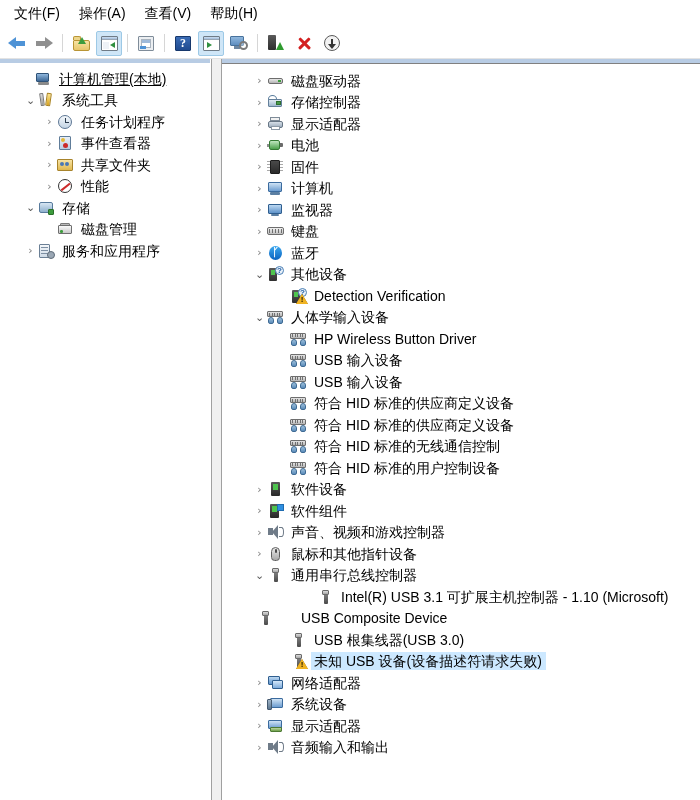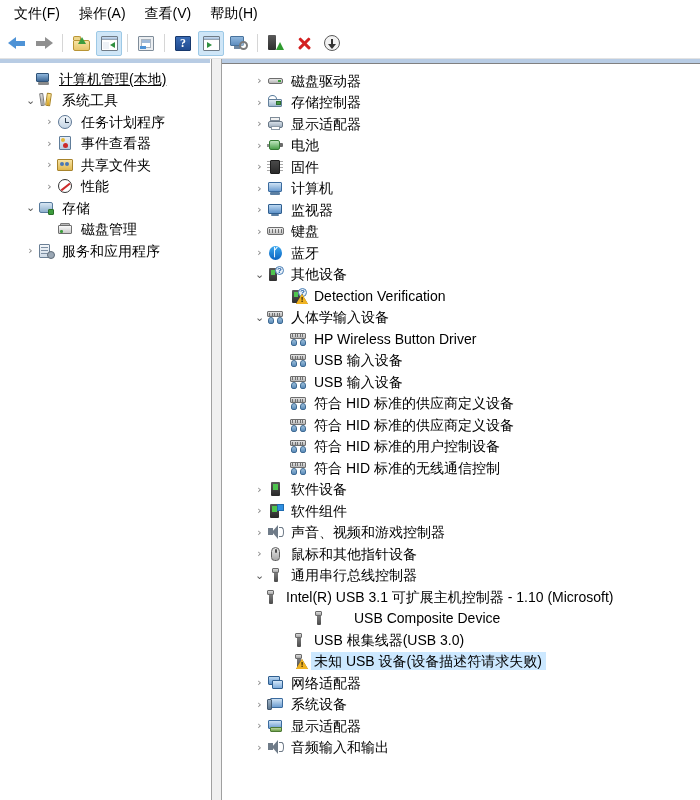"符合 HID 标准的用户控制设备" div.row { order: before "符合 HID 标准的无线通信控制" -> after "符合 HID 标准的无线通信控制" }
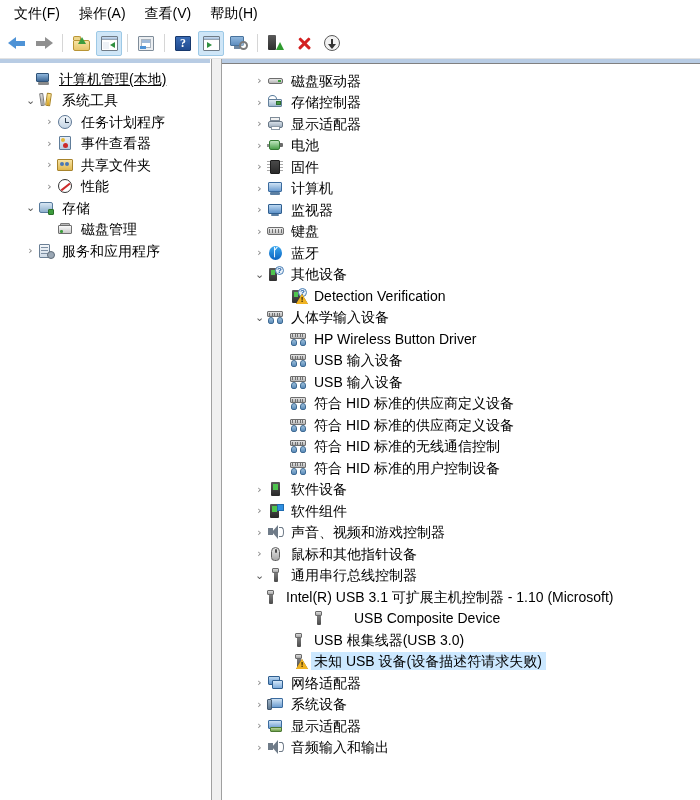"Intel(R) USB 3.1 可扩展主机控制器 -" div.row { padding-left: 25px -> 80px }
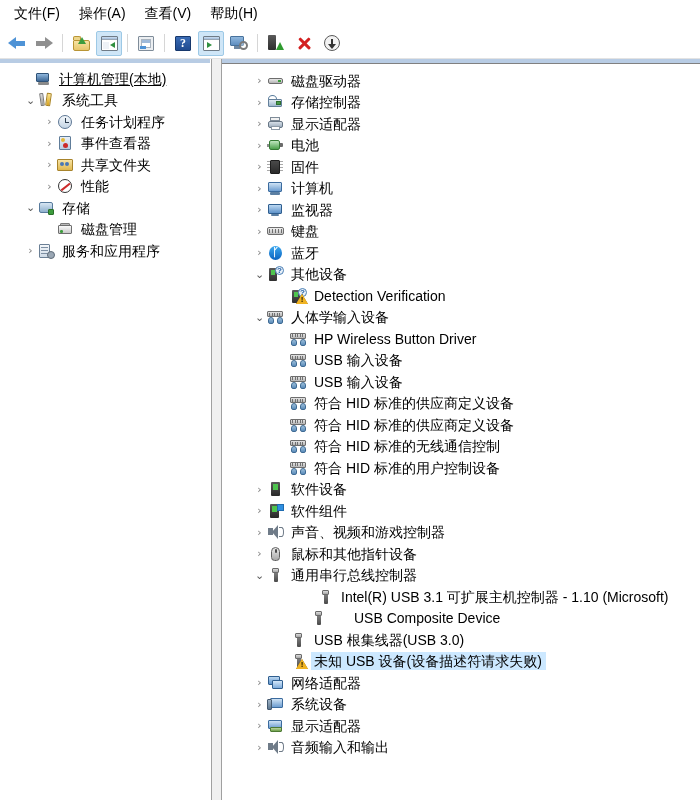"USB Composite Device" div.row { padding-left: 53px -> none }
